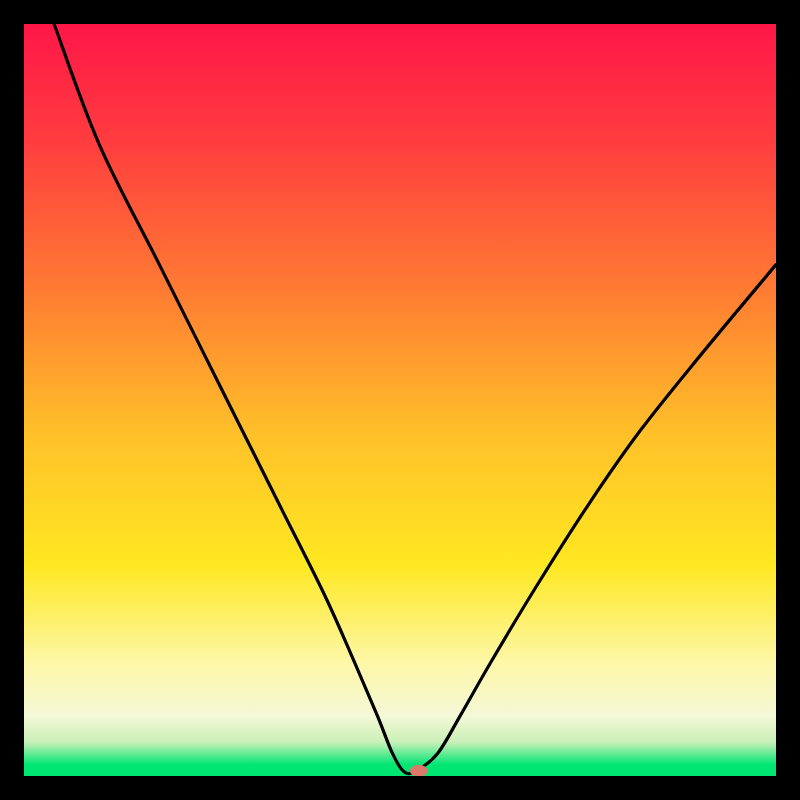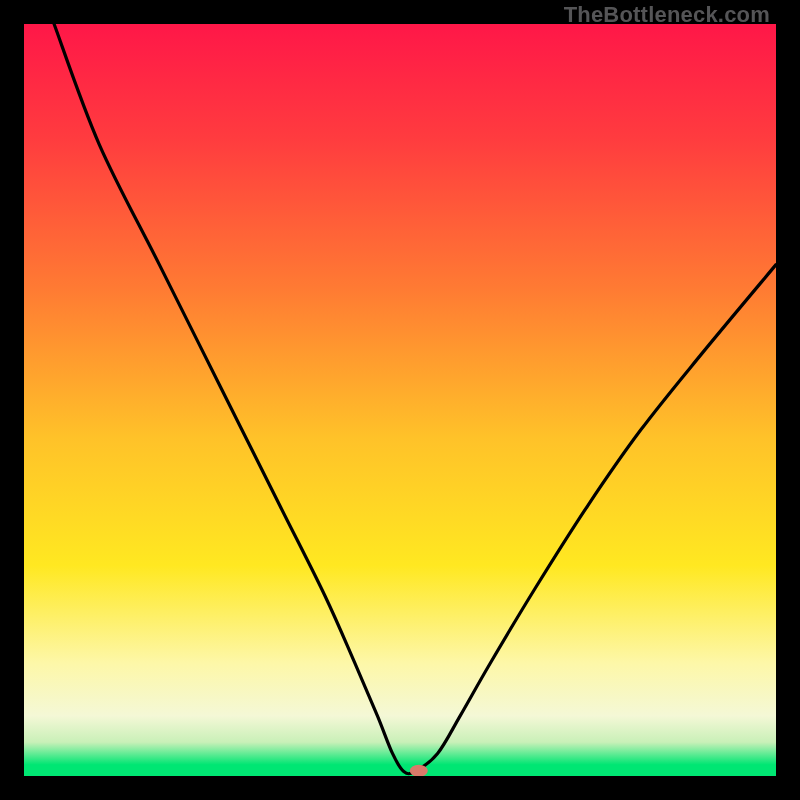"TheBottleneck.com" div.watermark { html: <div>TheBottleneck.com</div> -> none }
